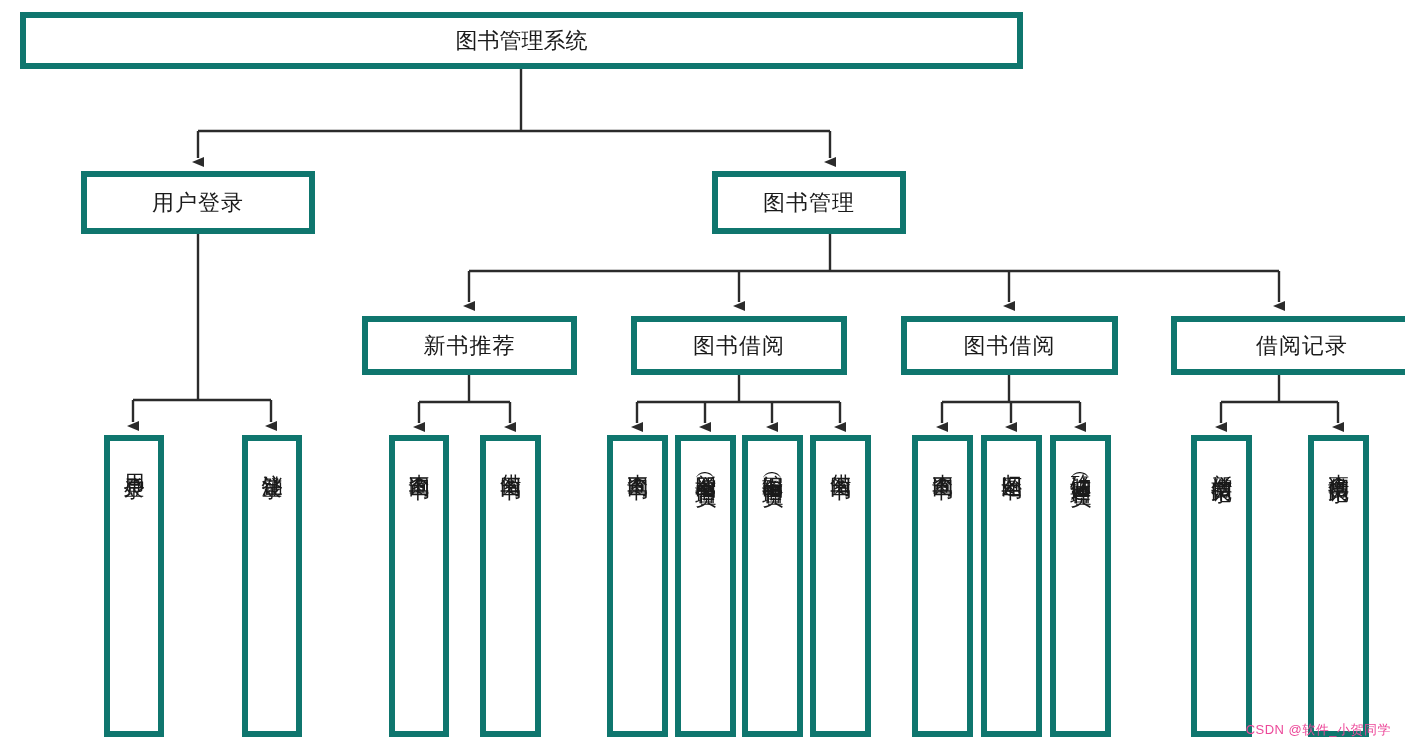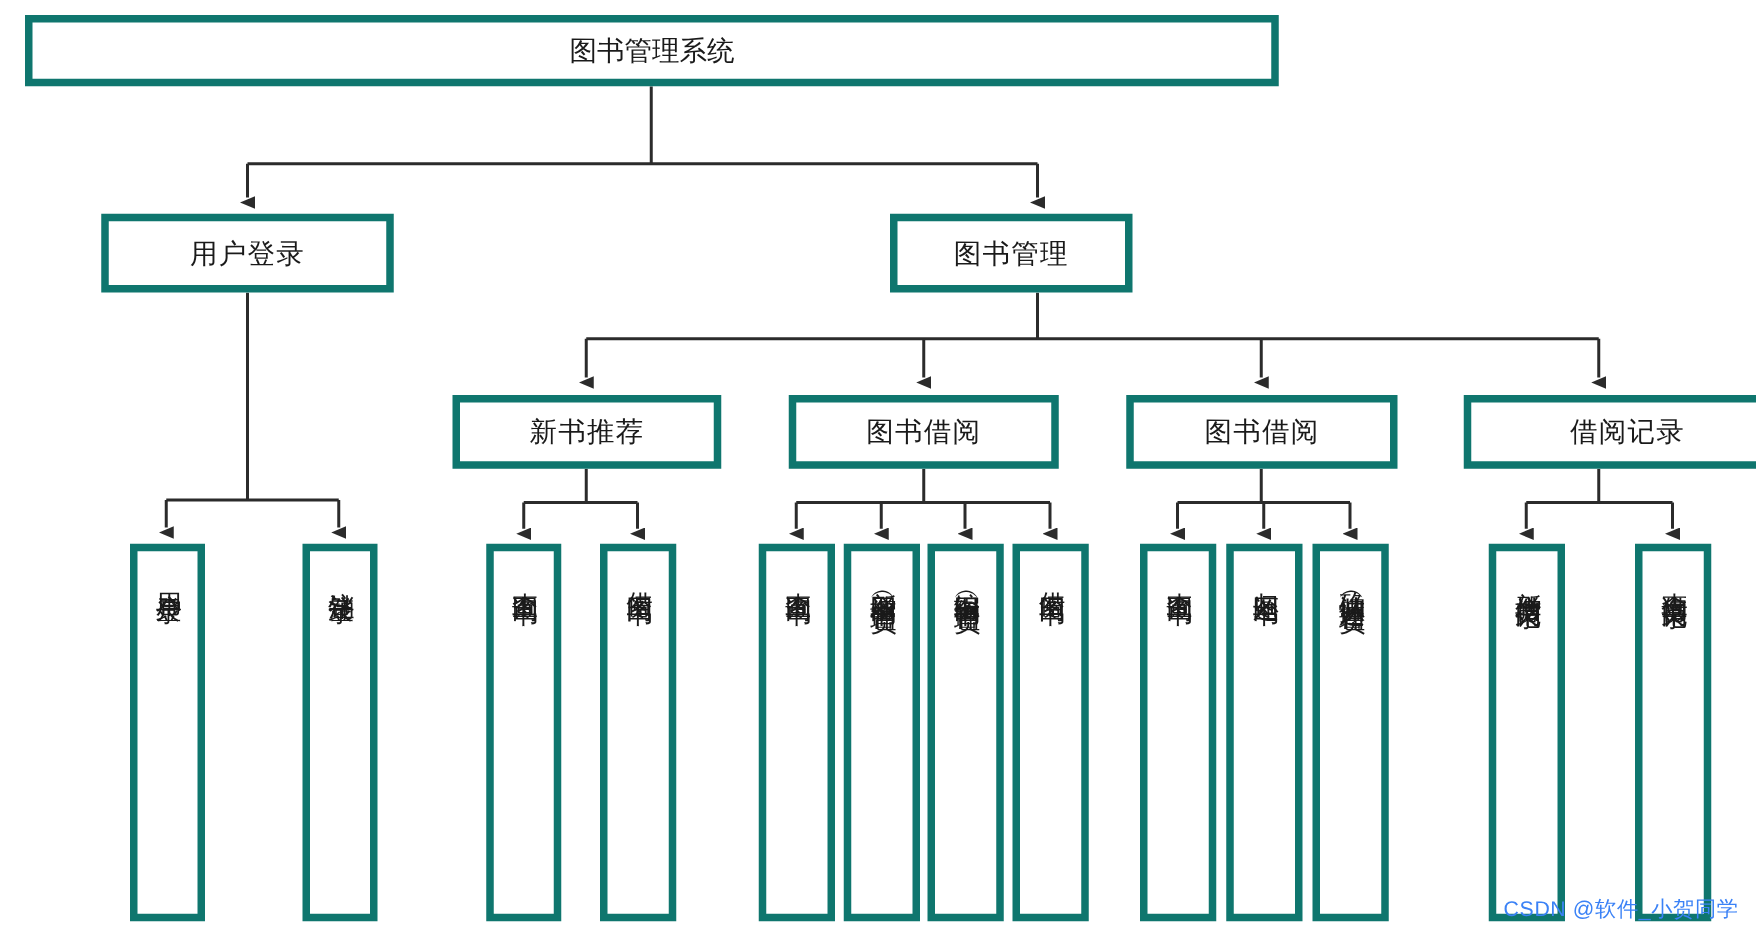"CSDN @软件_小贺同学" .watermark { color: #3b82f6 -> #ec4899; font-size: 17px -> 13px }
